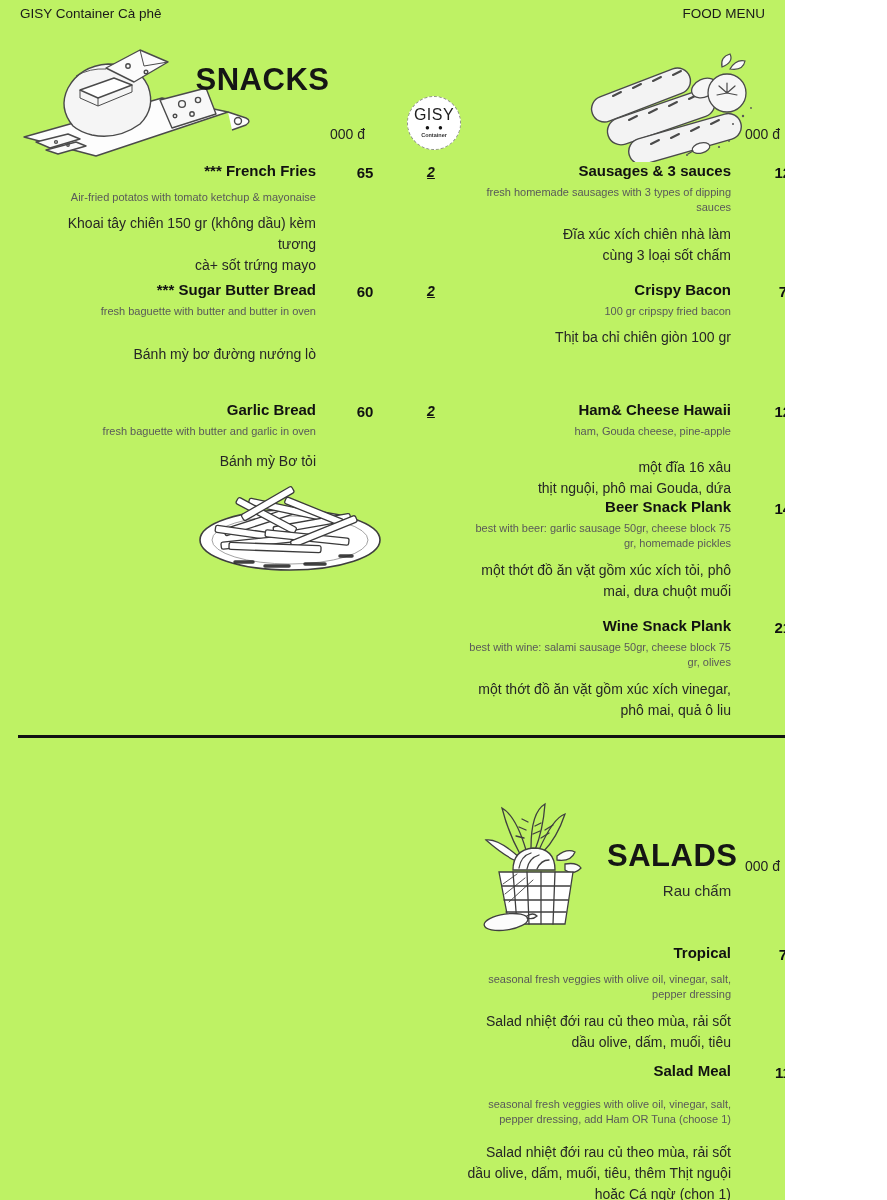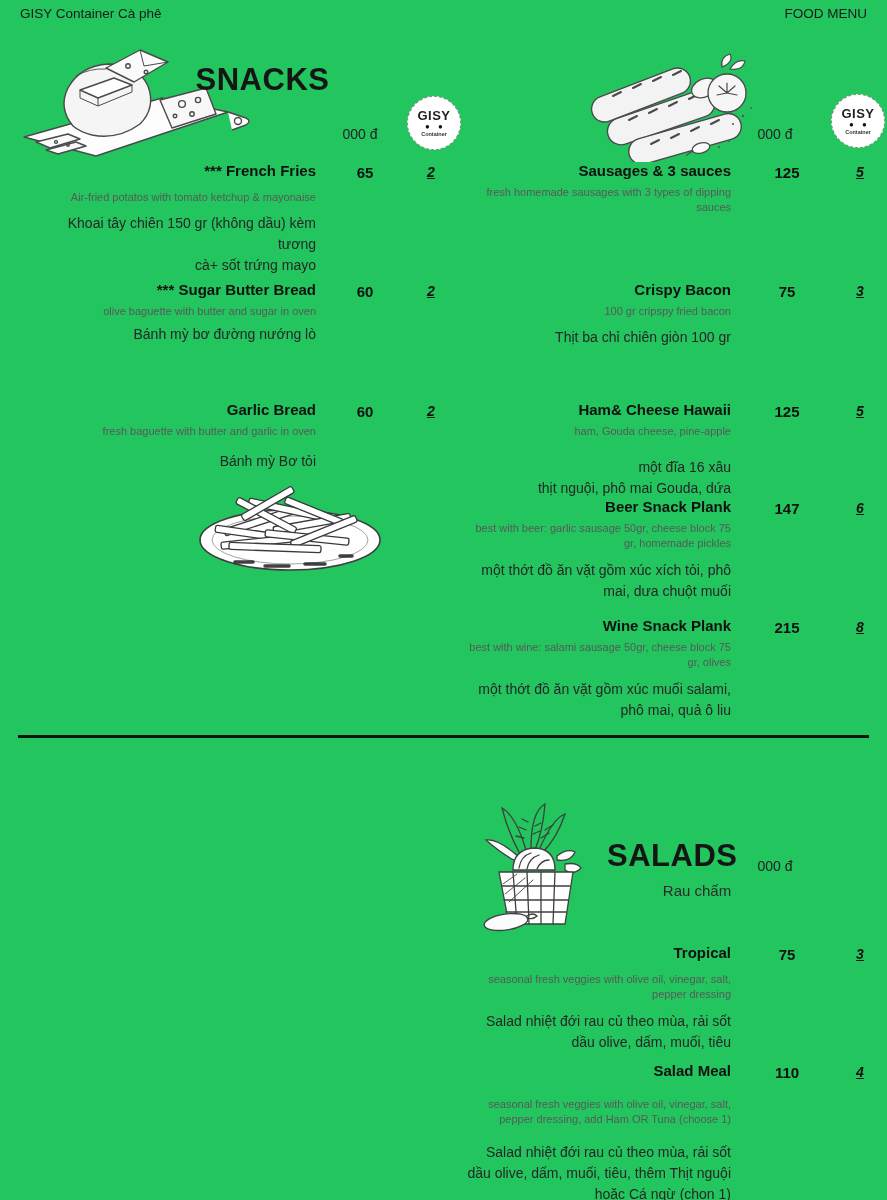"GISY Container Cà phê" .page { background: #22c55e -> #bef264; width: 887px -> 785px }
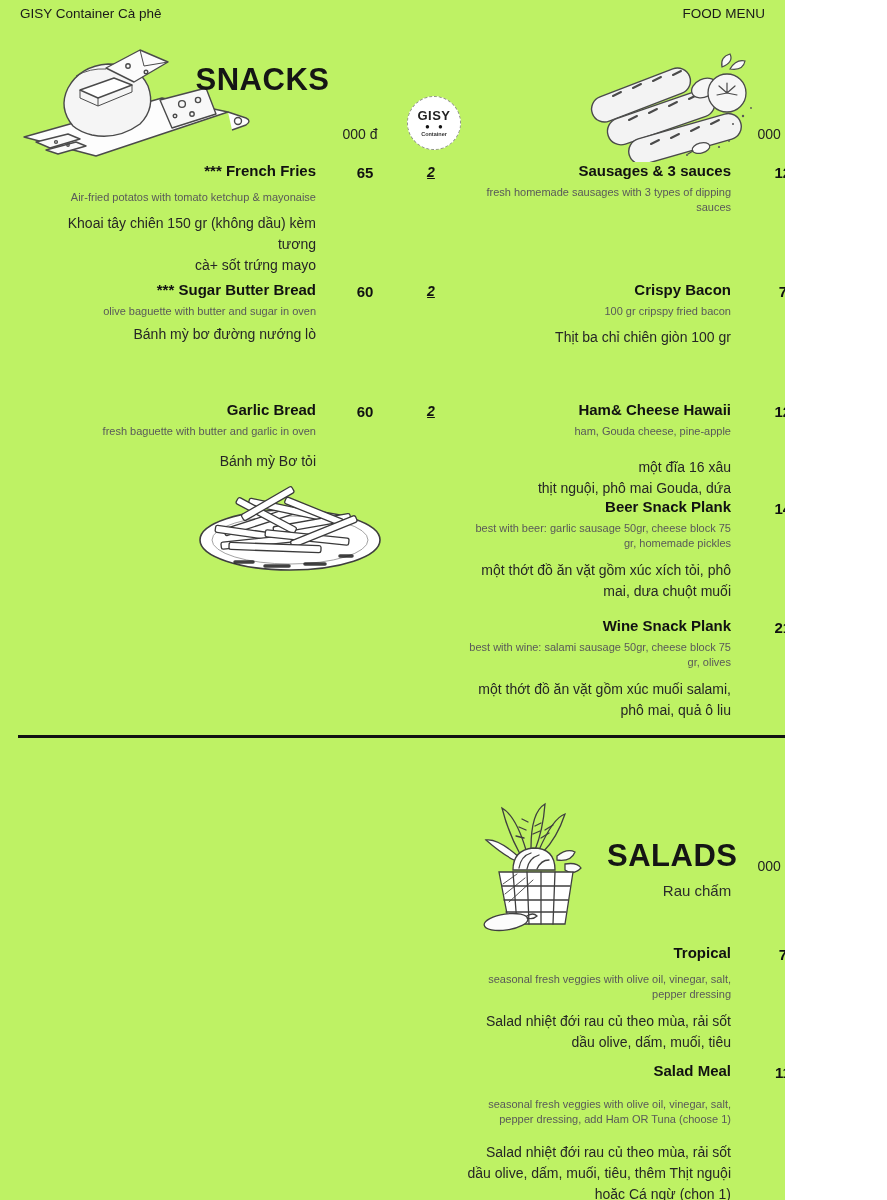"GISY" .badge-brand { font-size: 13px -> 16px; font-weight: bold -> normal }
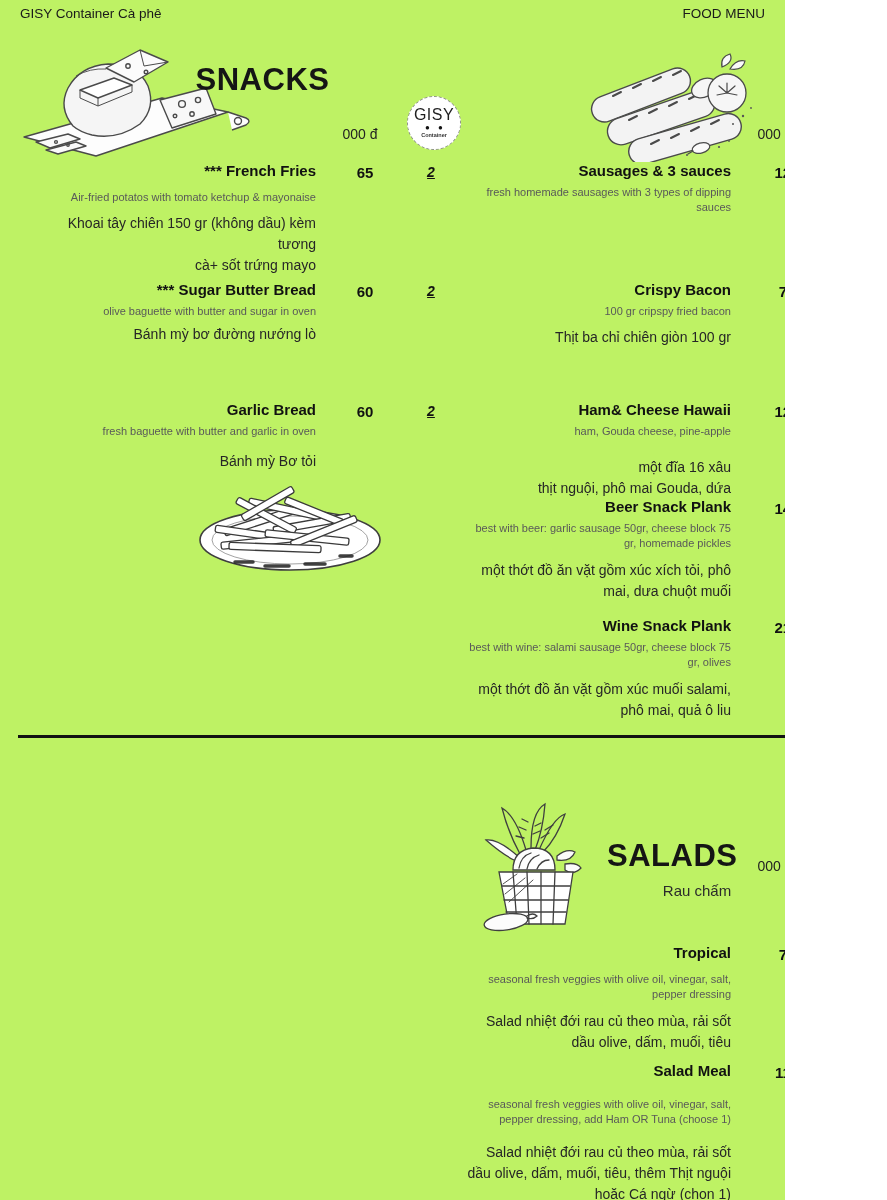"000 đ" .currency { text-align: center -> left }
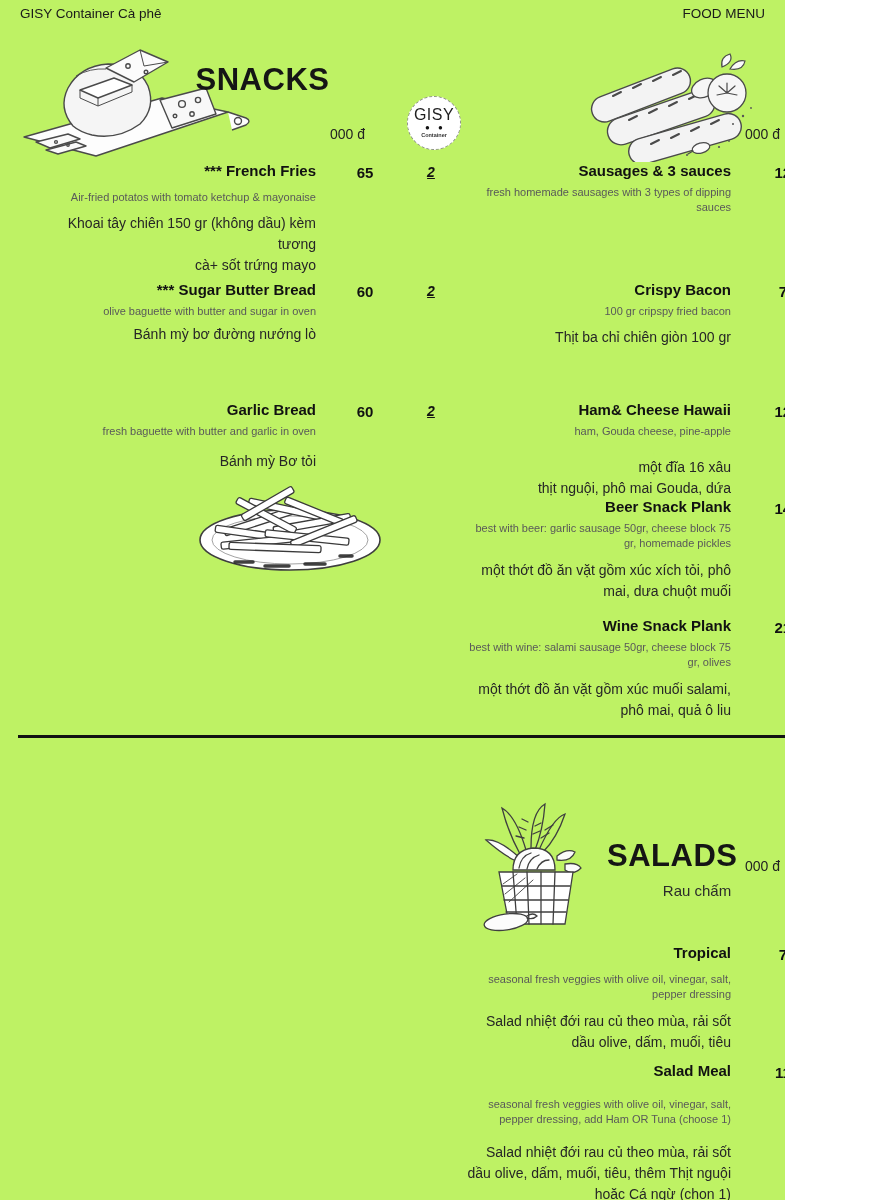"Đĩa xúc xích chiên nhà" div.dvi { html: none -> <div>Đĩa xúc xích chiên nhà làm cùng 3 loại sốt chấm</div> }
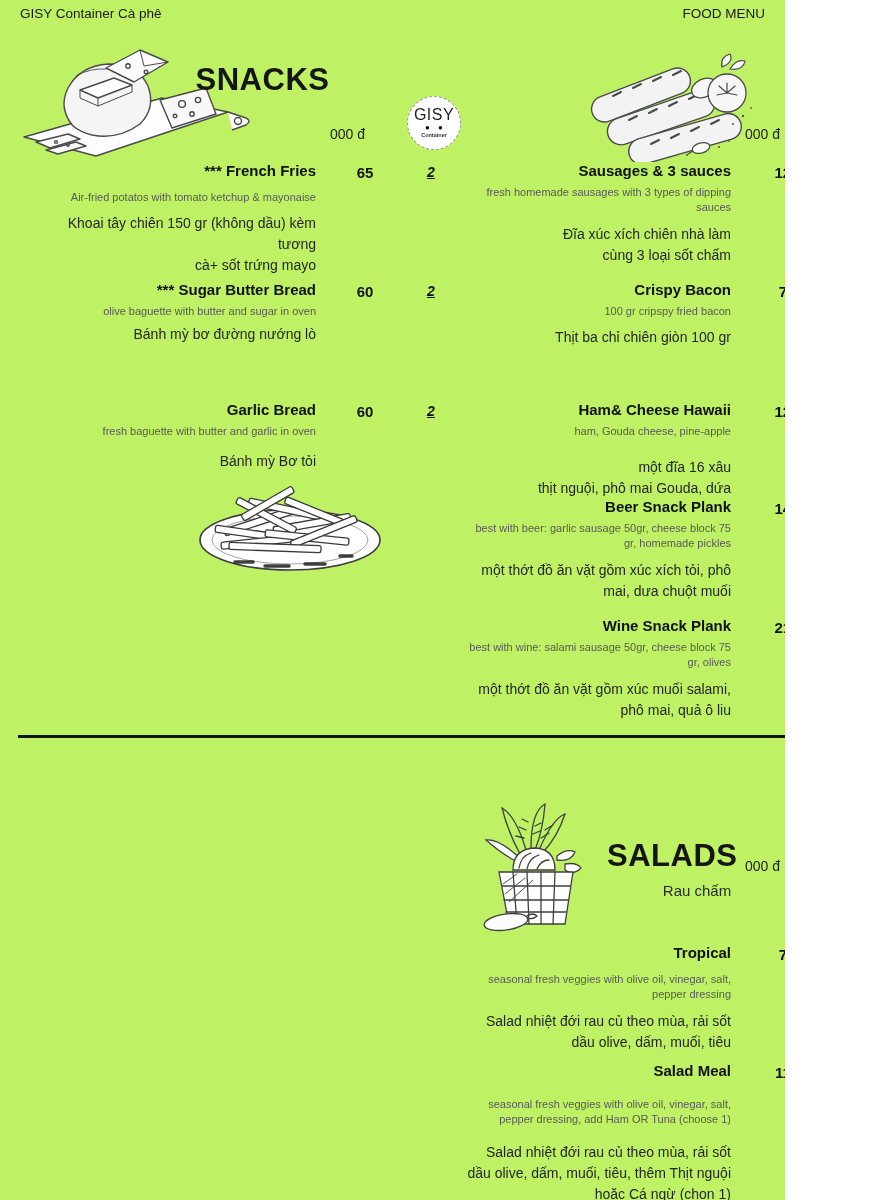"olive baguette with butter and" div.den { text: olive baguette with butter and sugar -> fresh baguette with butter and butter }
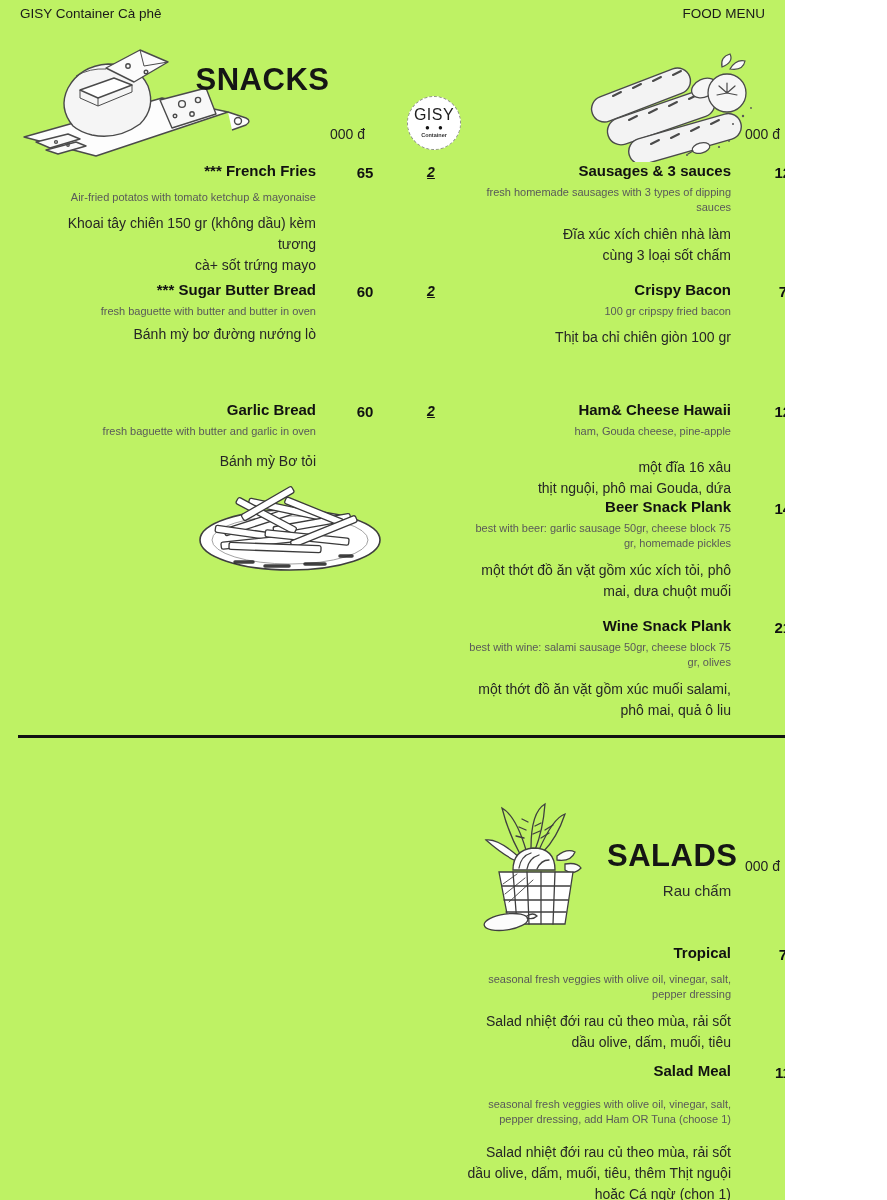"Bánh mỳ bơ đường nướng" div.dvi { margin-top: 5px -> 25px }
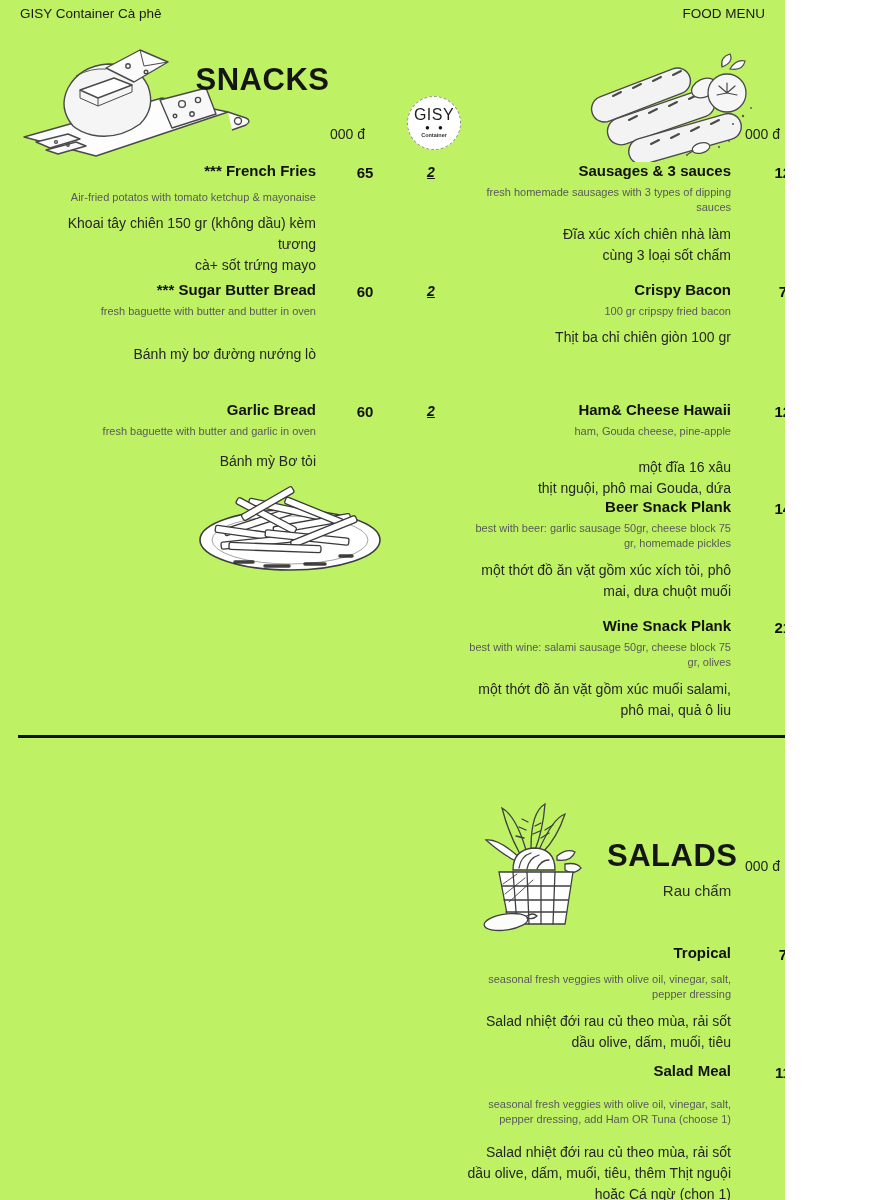"một thớt đồ ăn vặt gồm xúc muối" div.dvi { text: muối salami -> xích vinegar }
